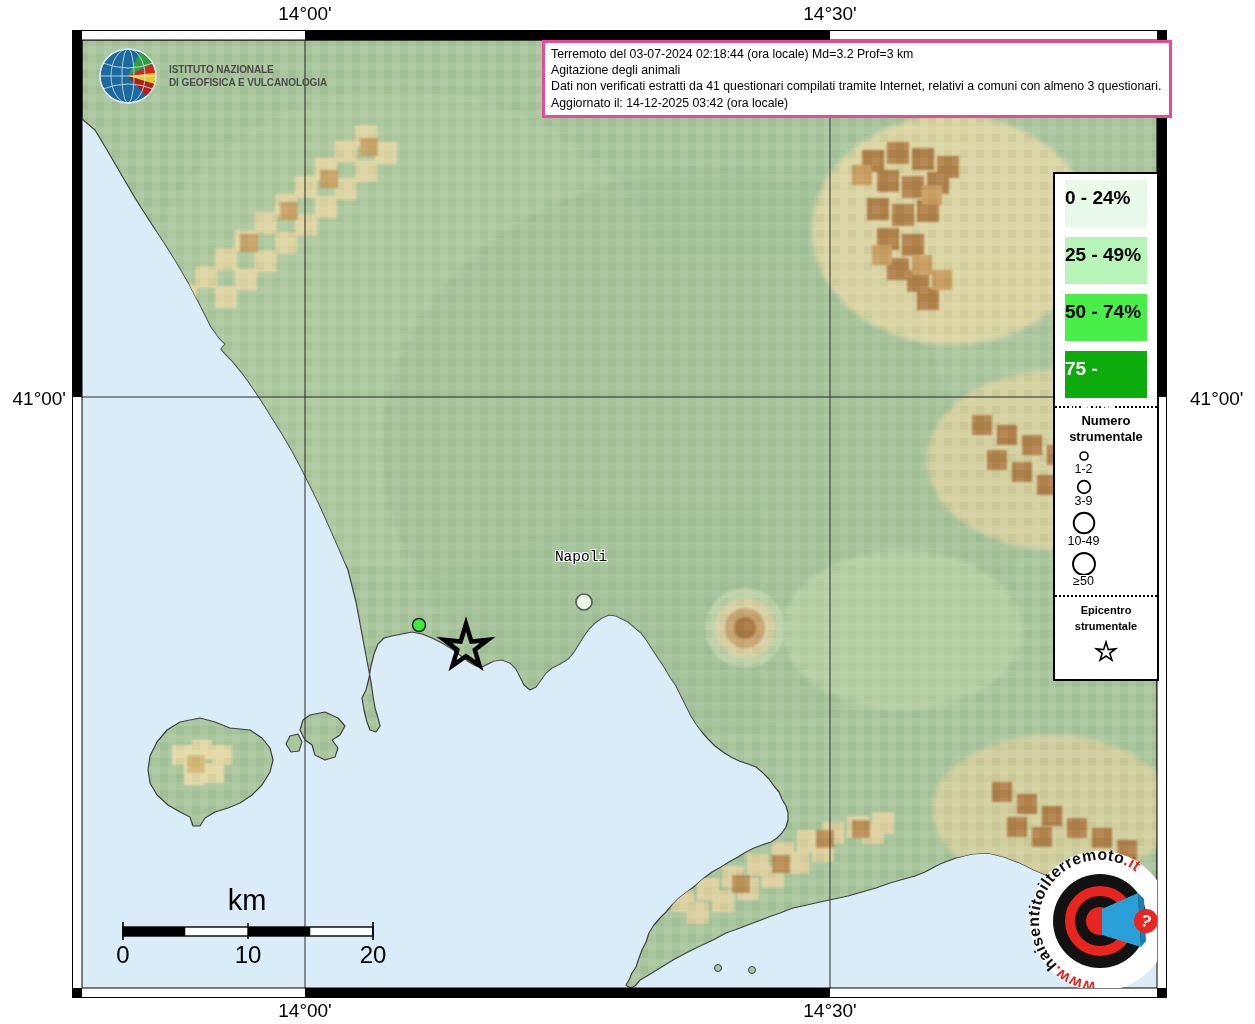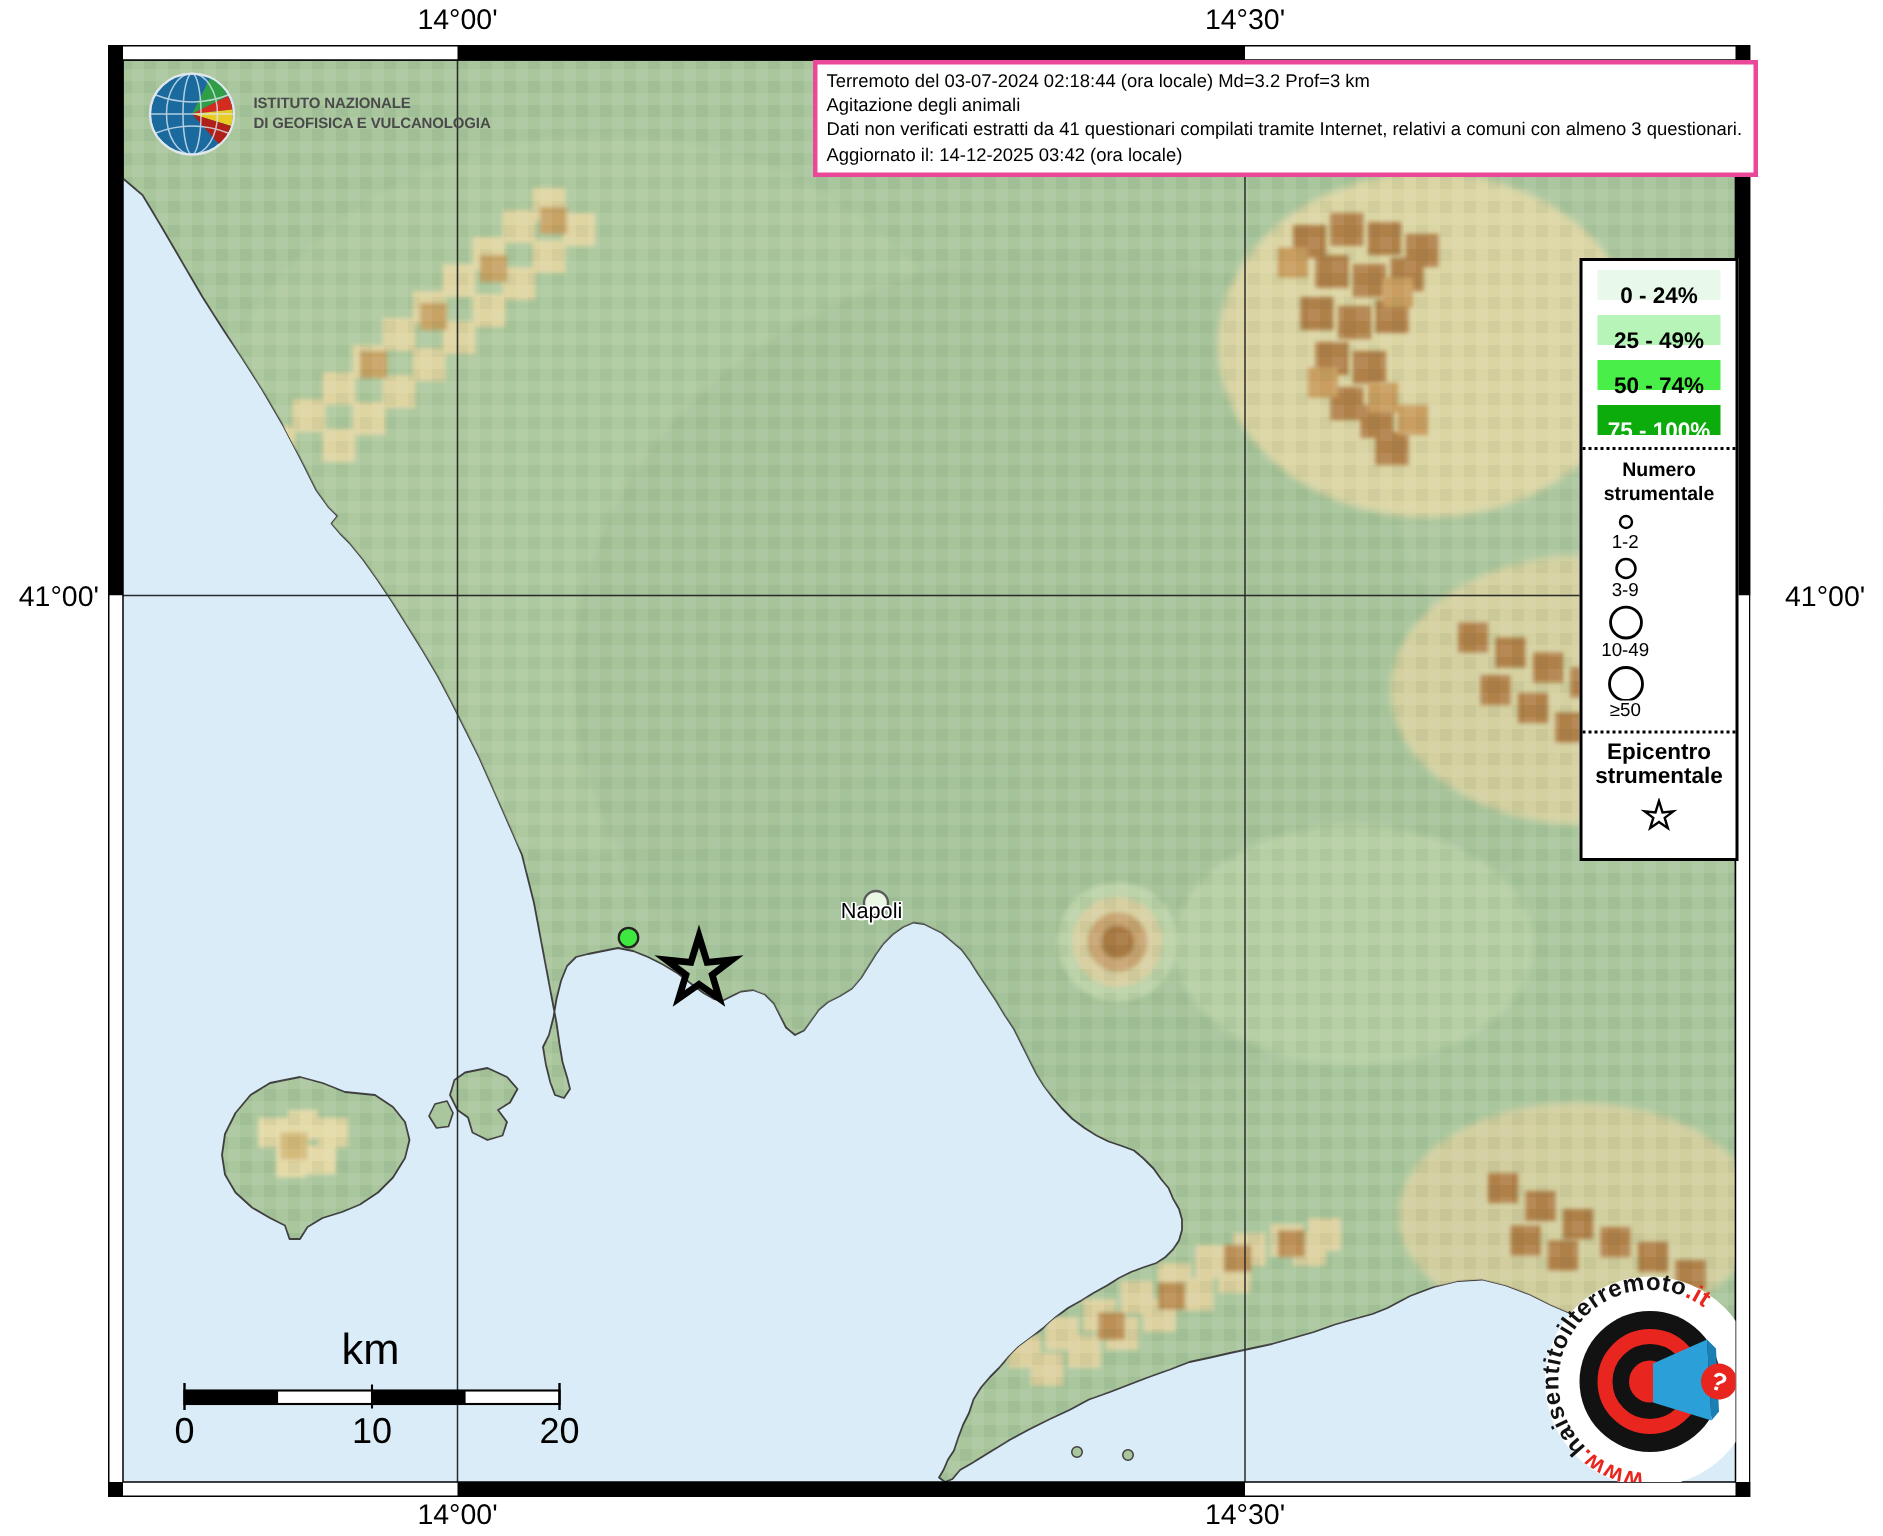"0 - 24%" .swatch { font-size: 15px -> 19px; height: 20px -> 47px; text-align: center -> left }
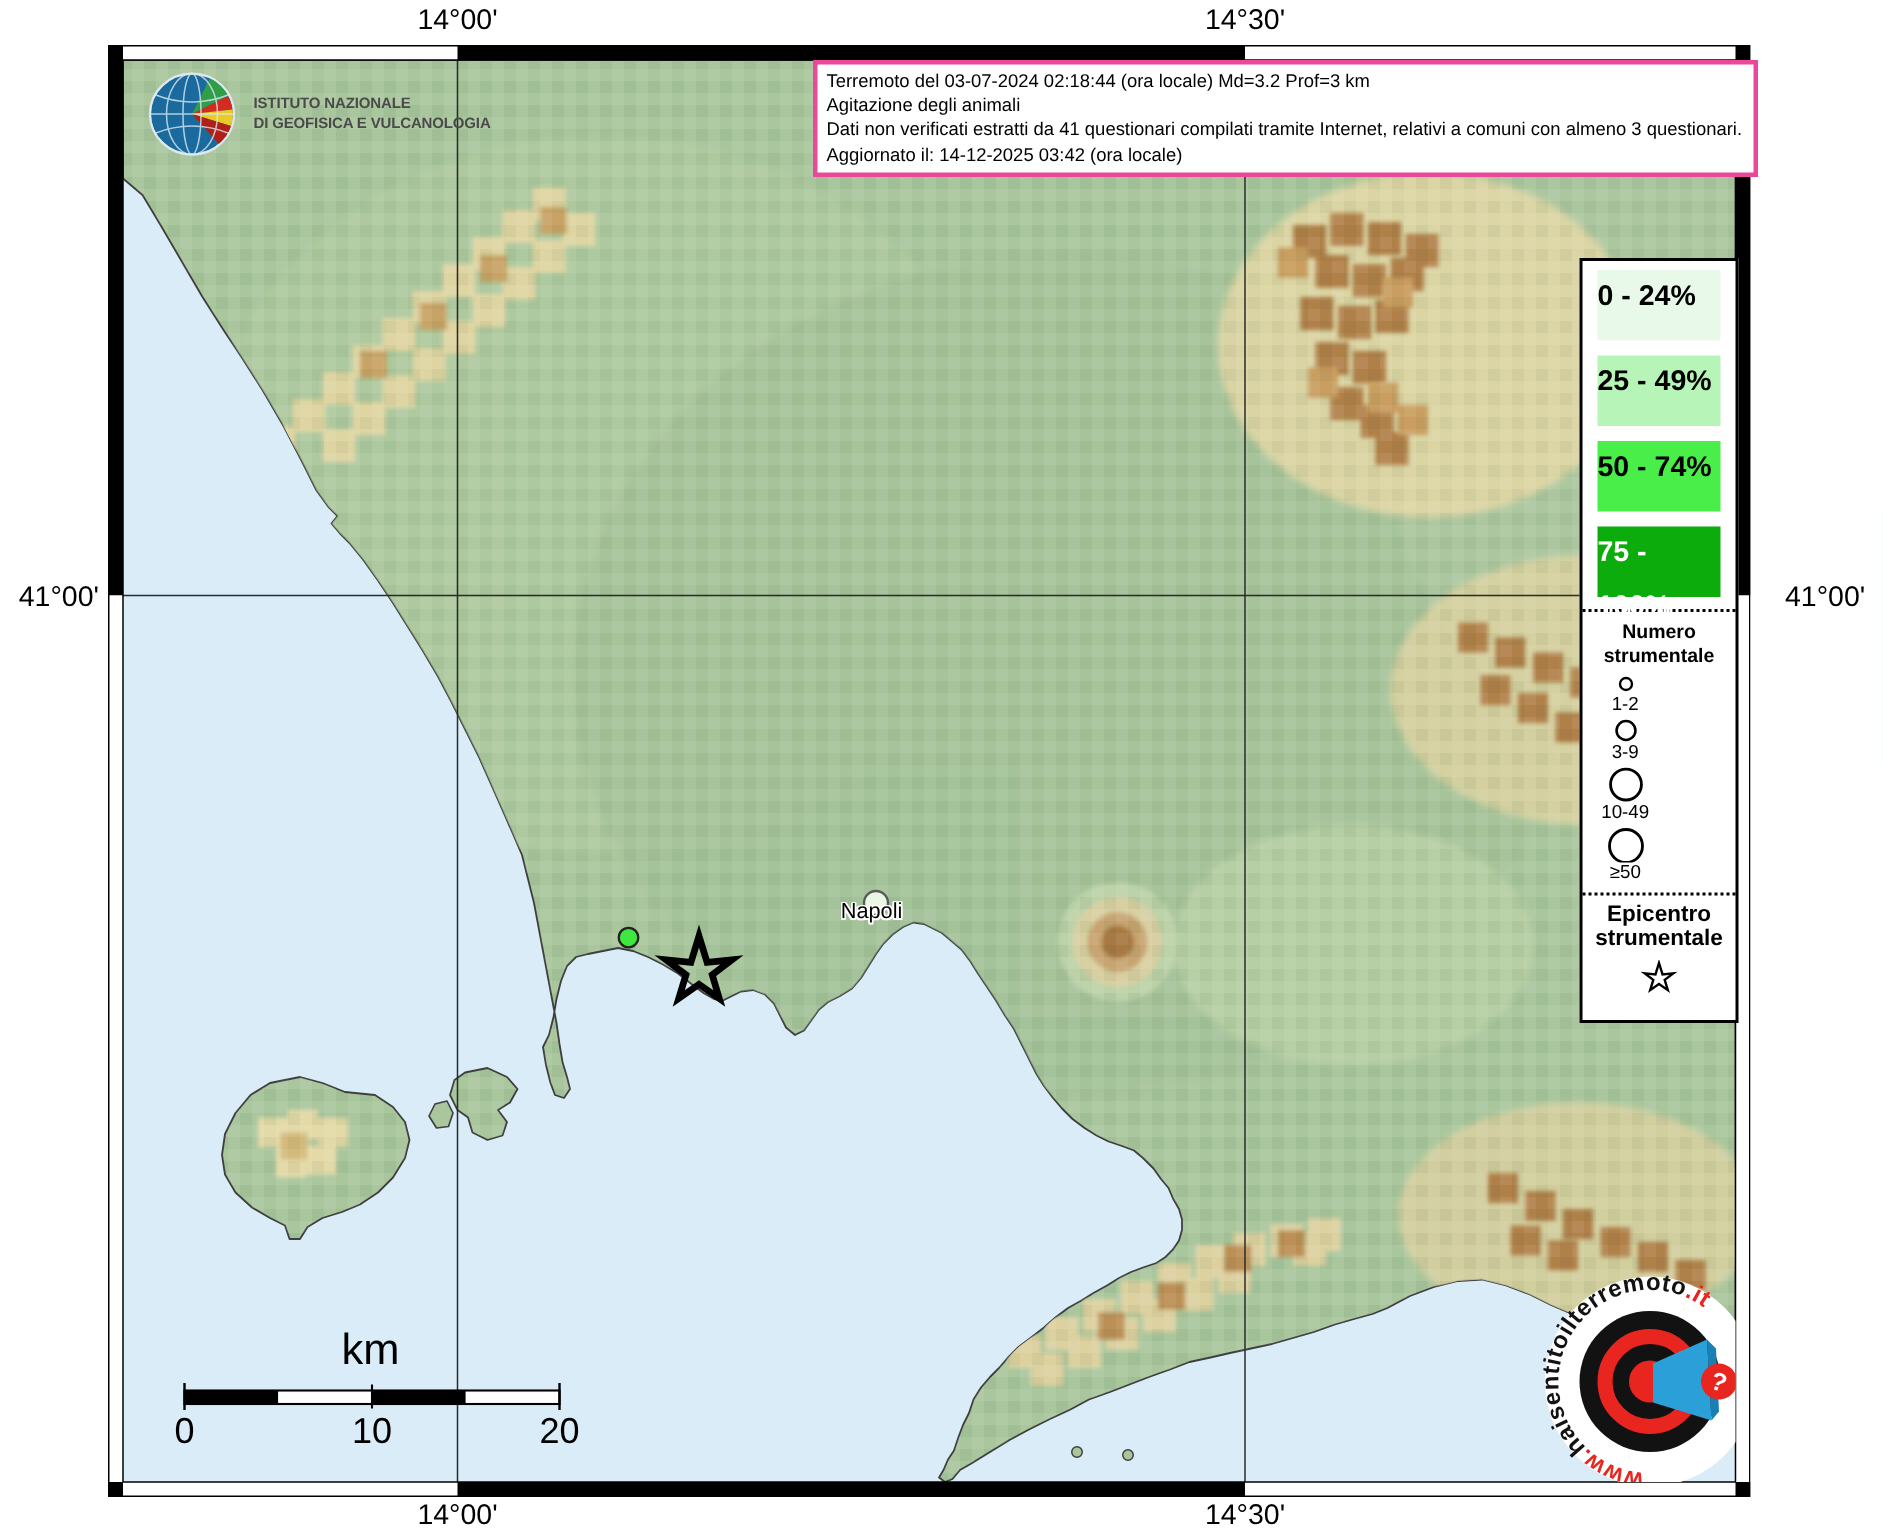"Napoli" div.abs { font-family: none -> Liberation Mono, monospace; top: 600px -> 549px }
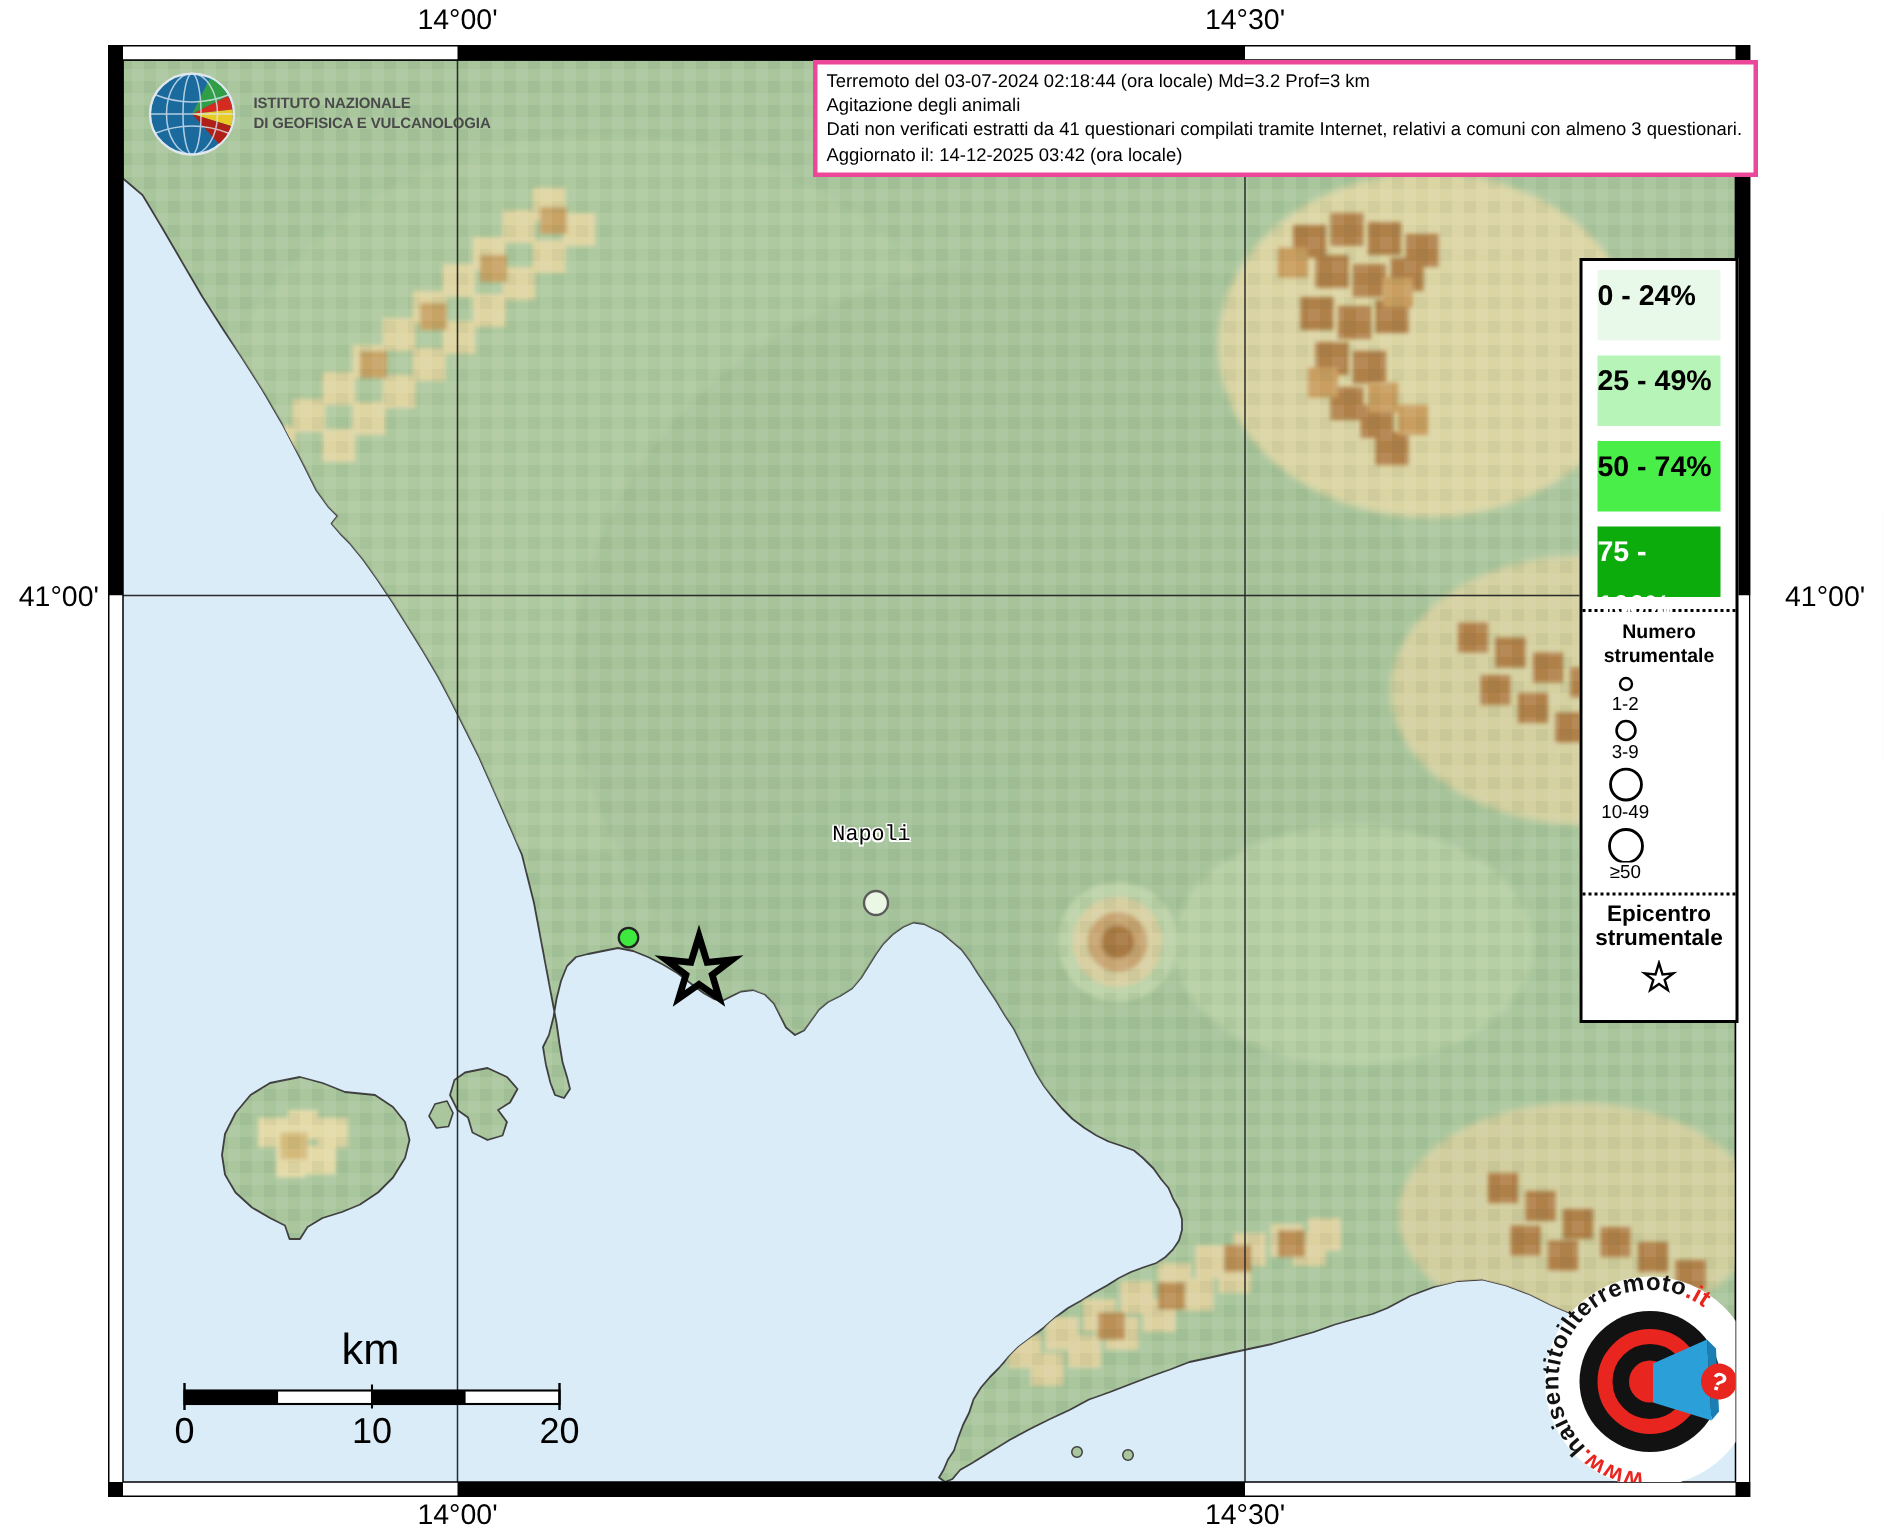"Epicentro strumentale" .epi-title { font-size: 15px -> 11px }
